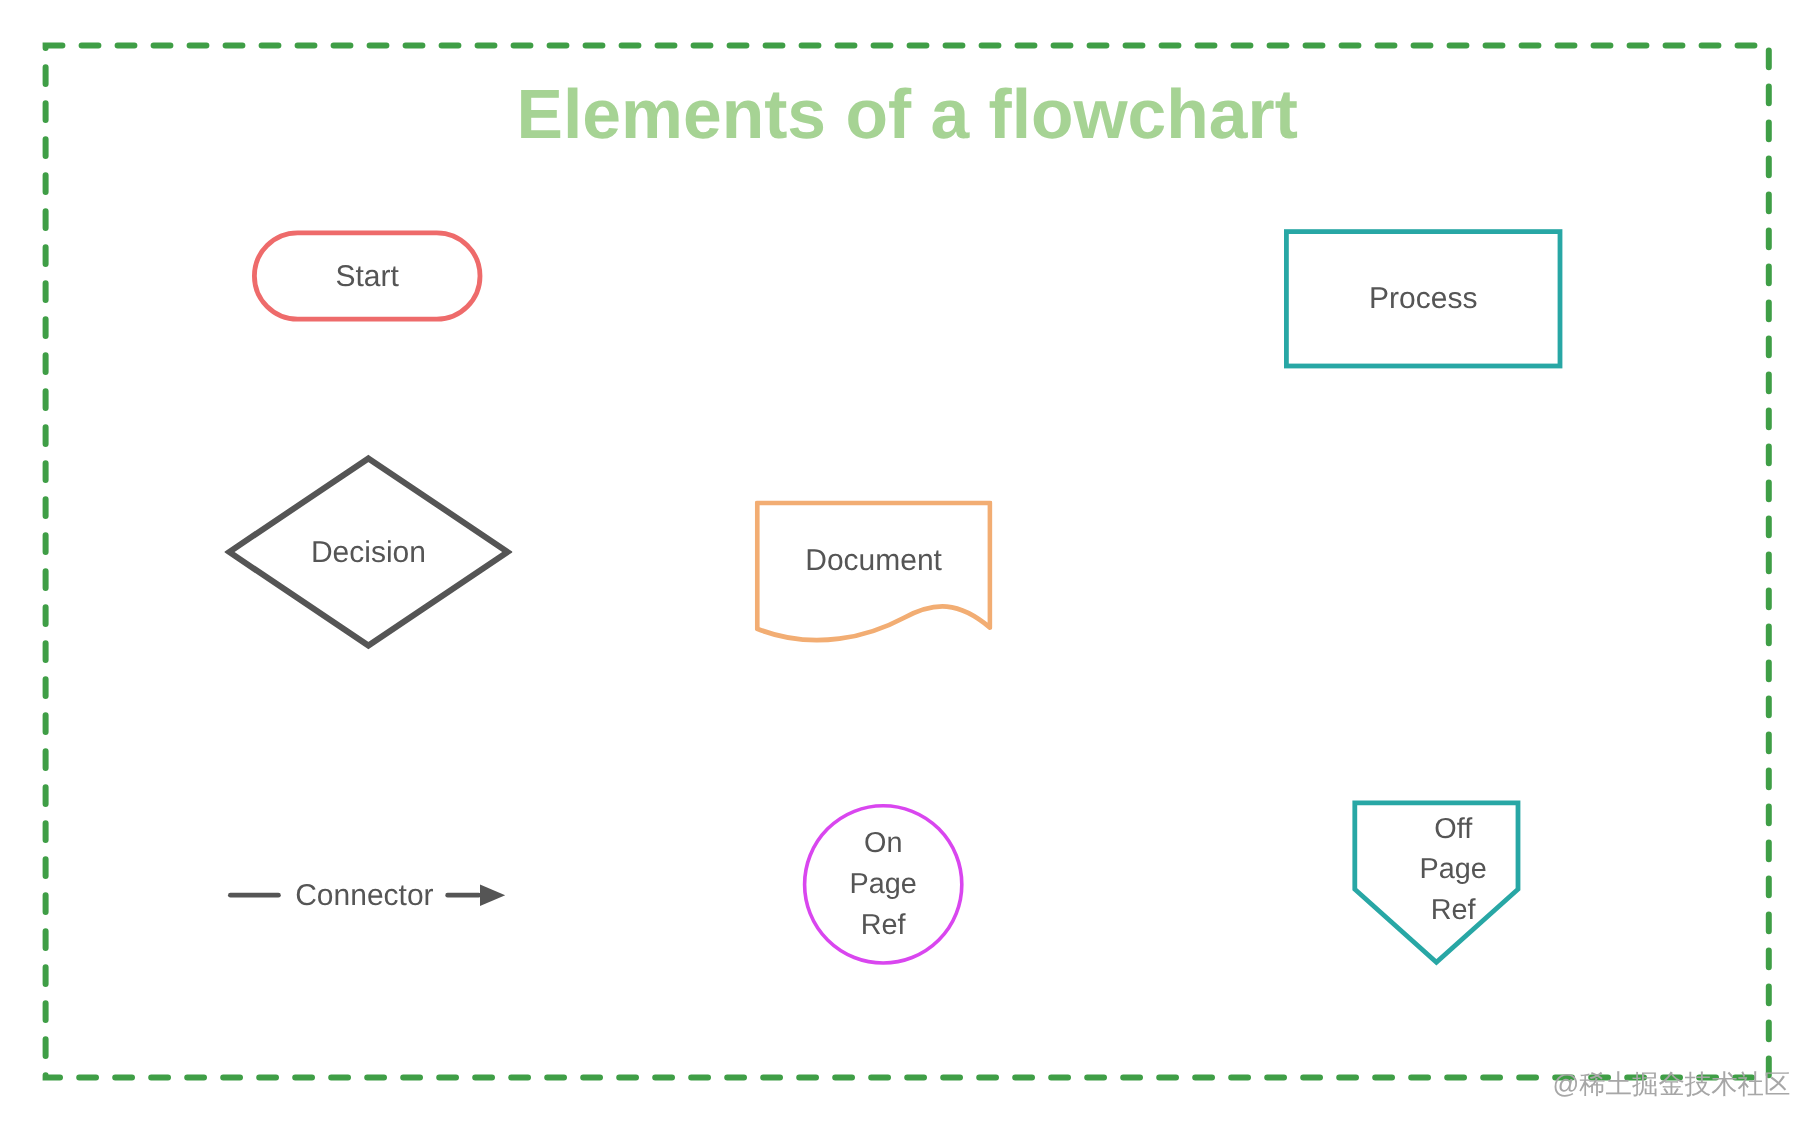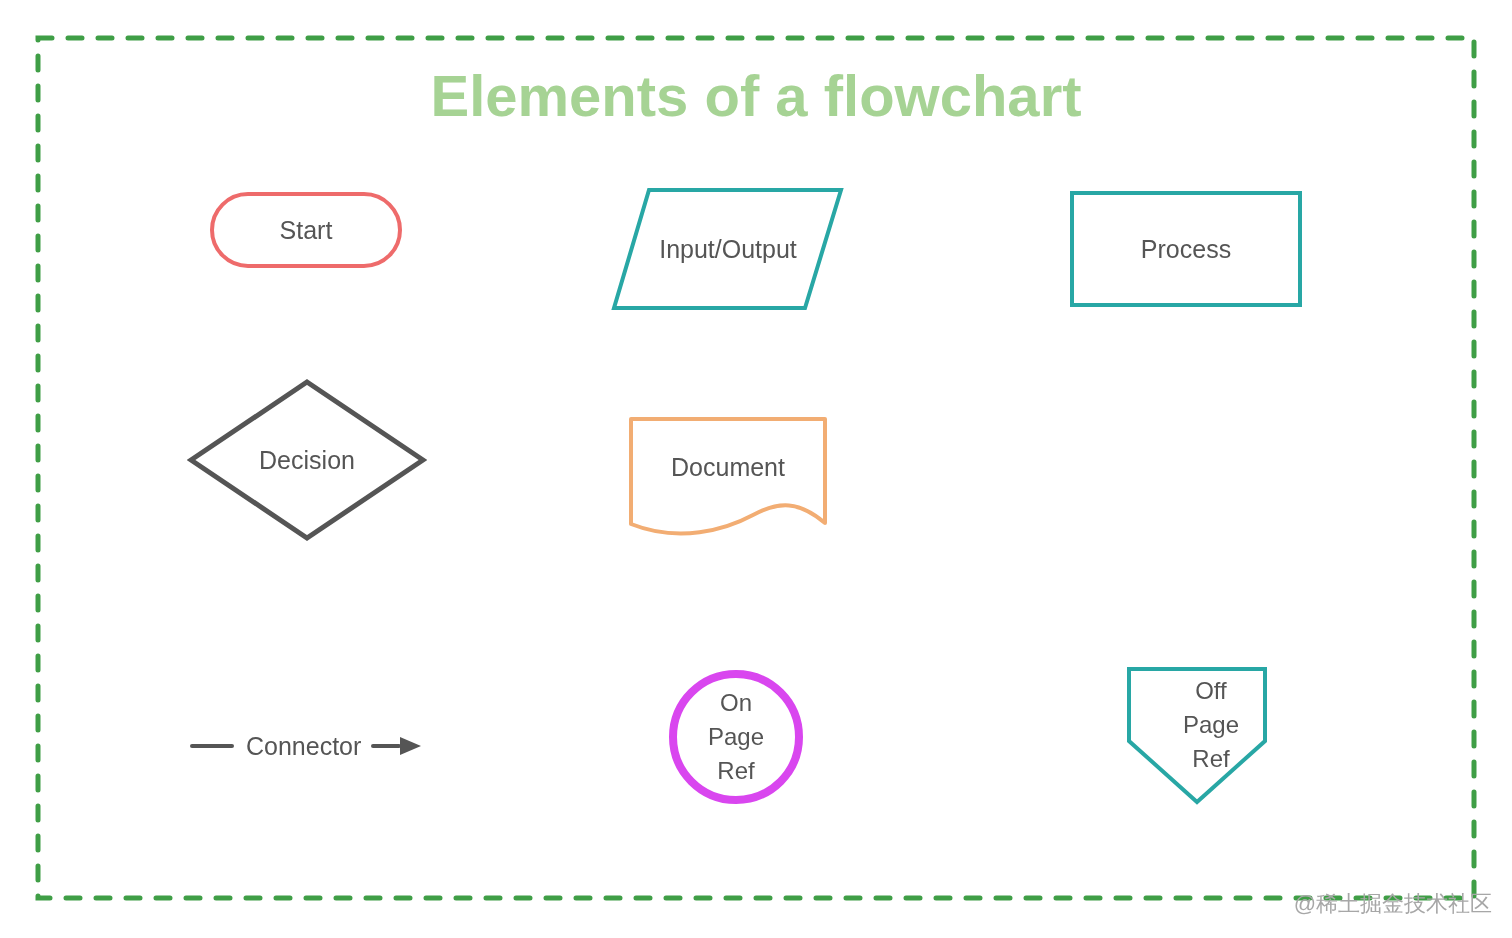"Input/Output" div.shape { html: <div> <svg> <polygon></polygon> </svg> <span>Input/Output</span> </div> -> none }
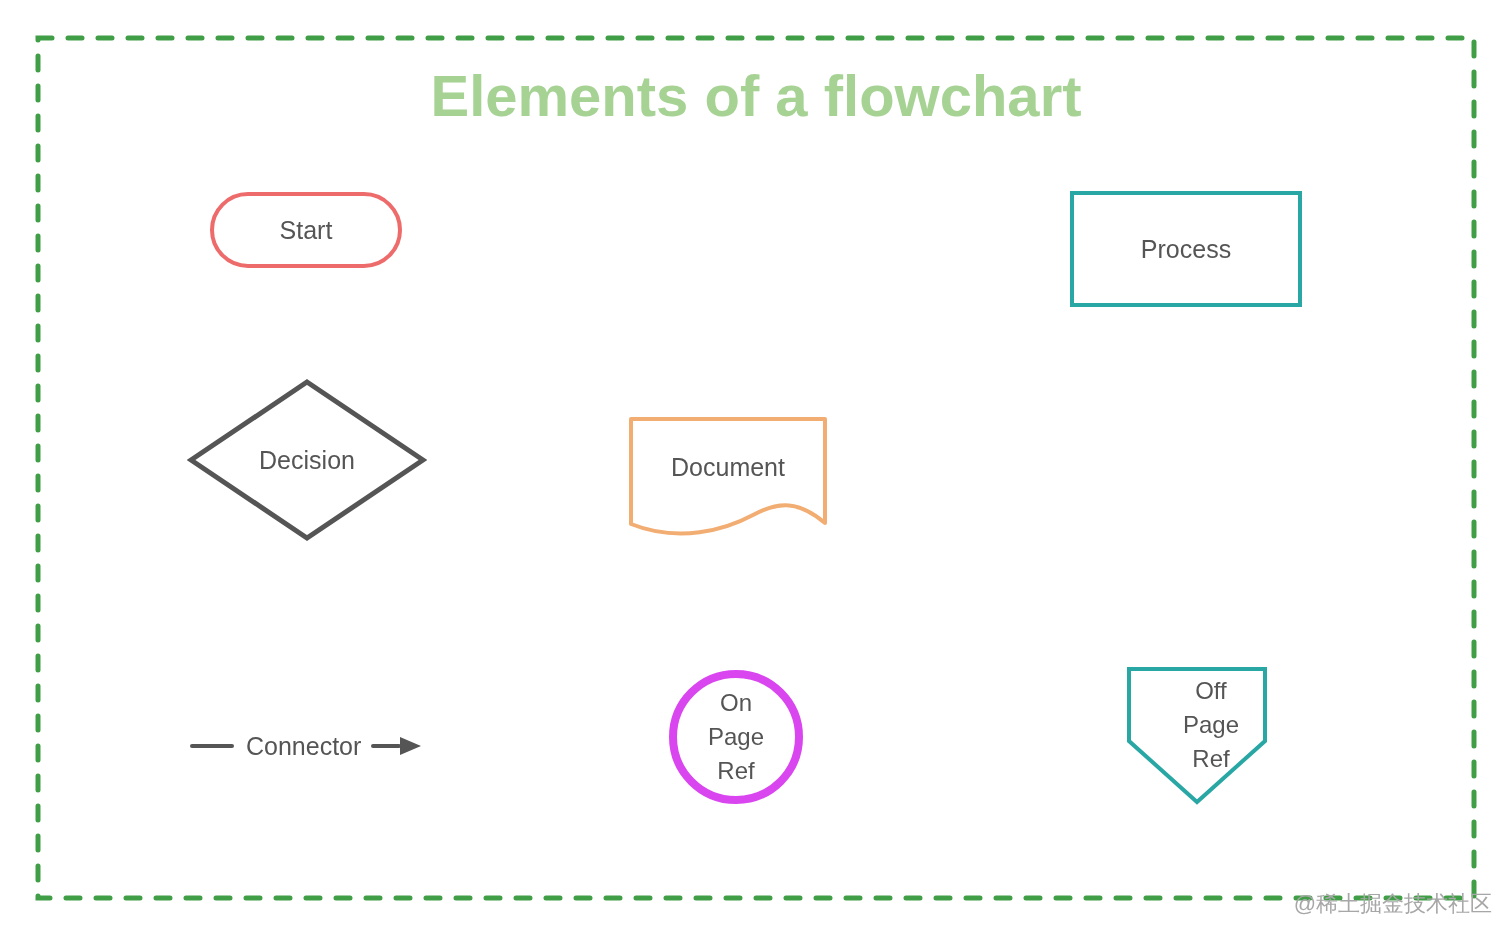"On" .onpage { border: 8px solid #d946ef -> 3px solid #d946ef }
